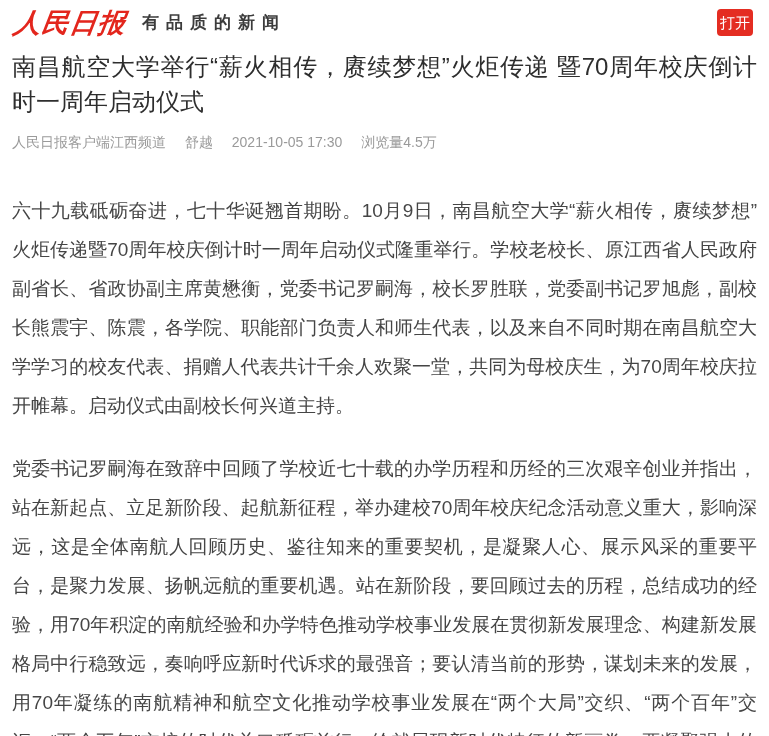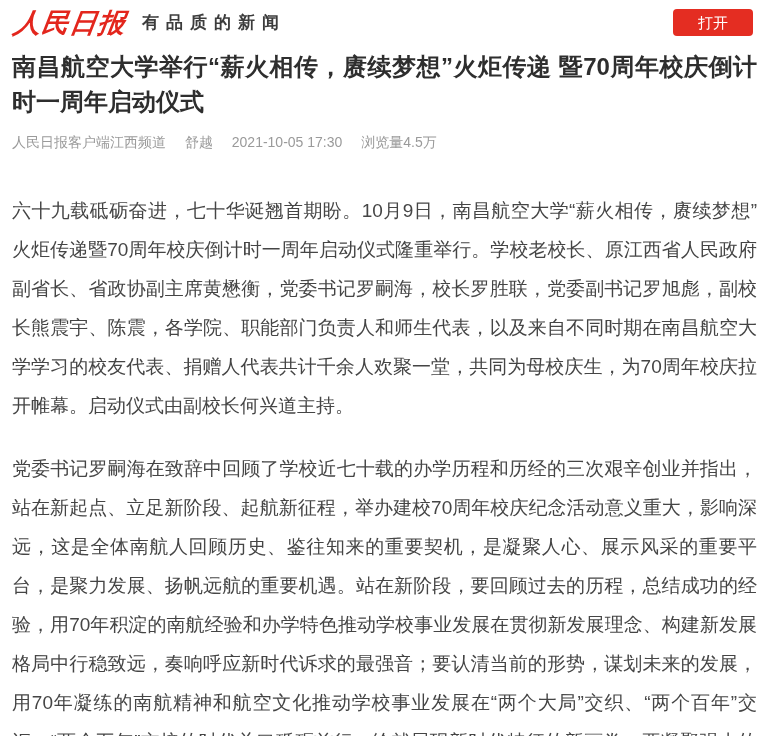"打开" .open-btn { padding: 6px 25px -> 6px 3px }
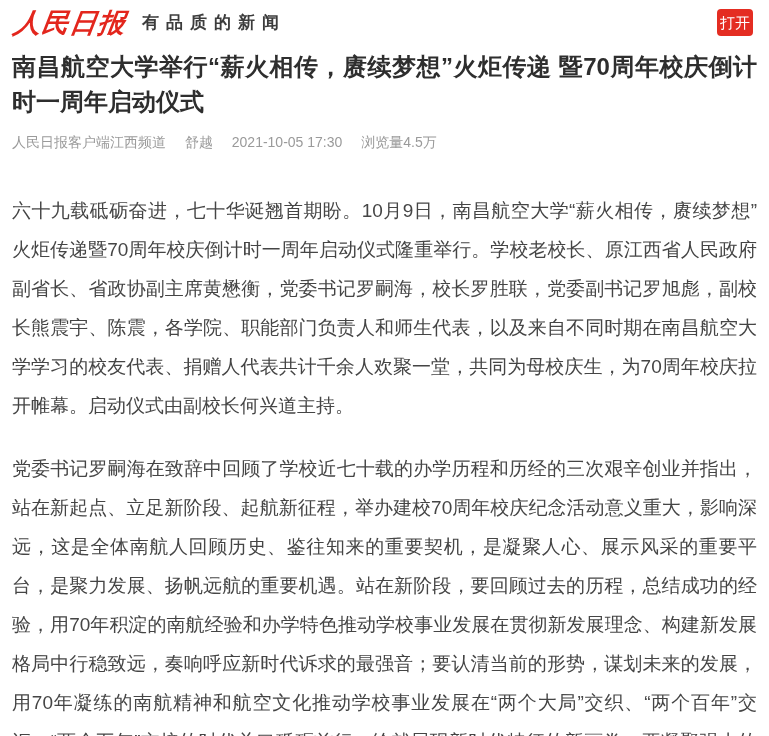"南昌航空大学举行“薪火相传，赓续梦想”火炬传递" .article-title { font-weight: bold -> normal }
